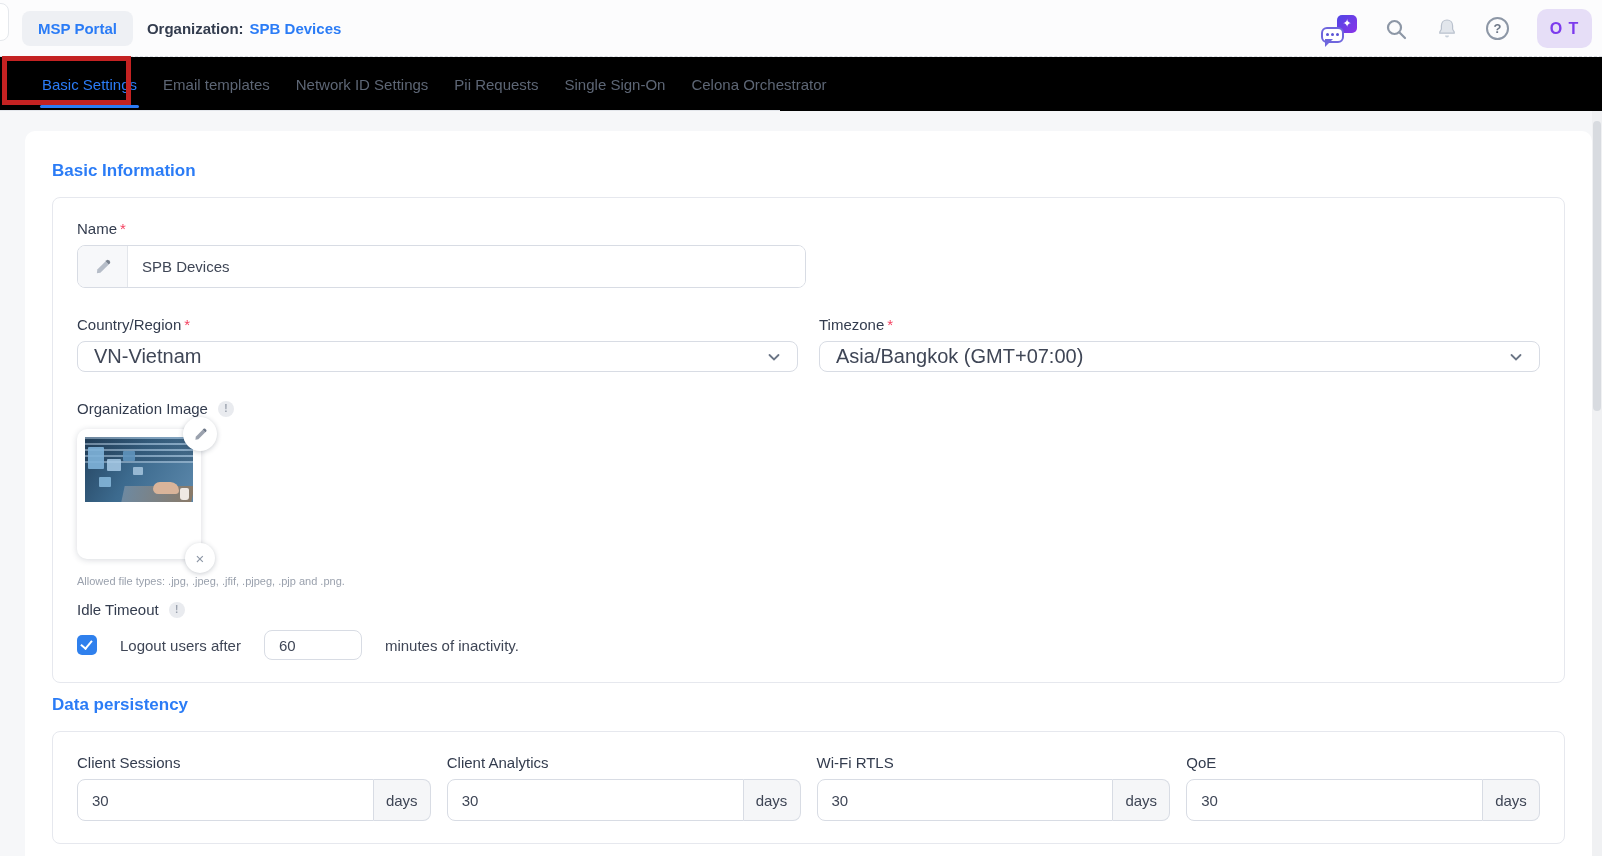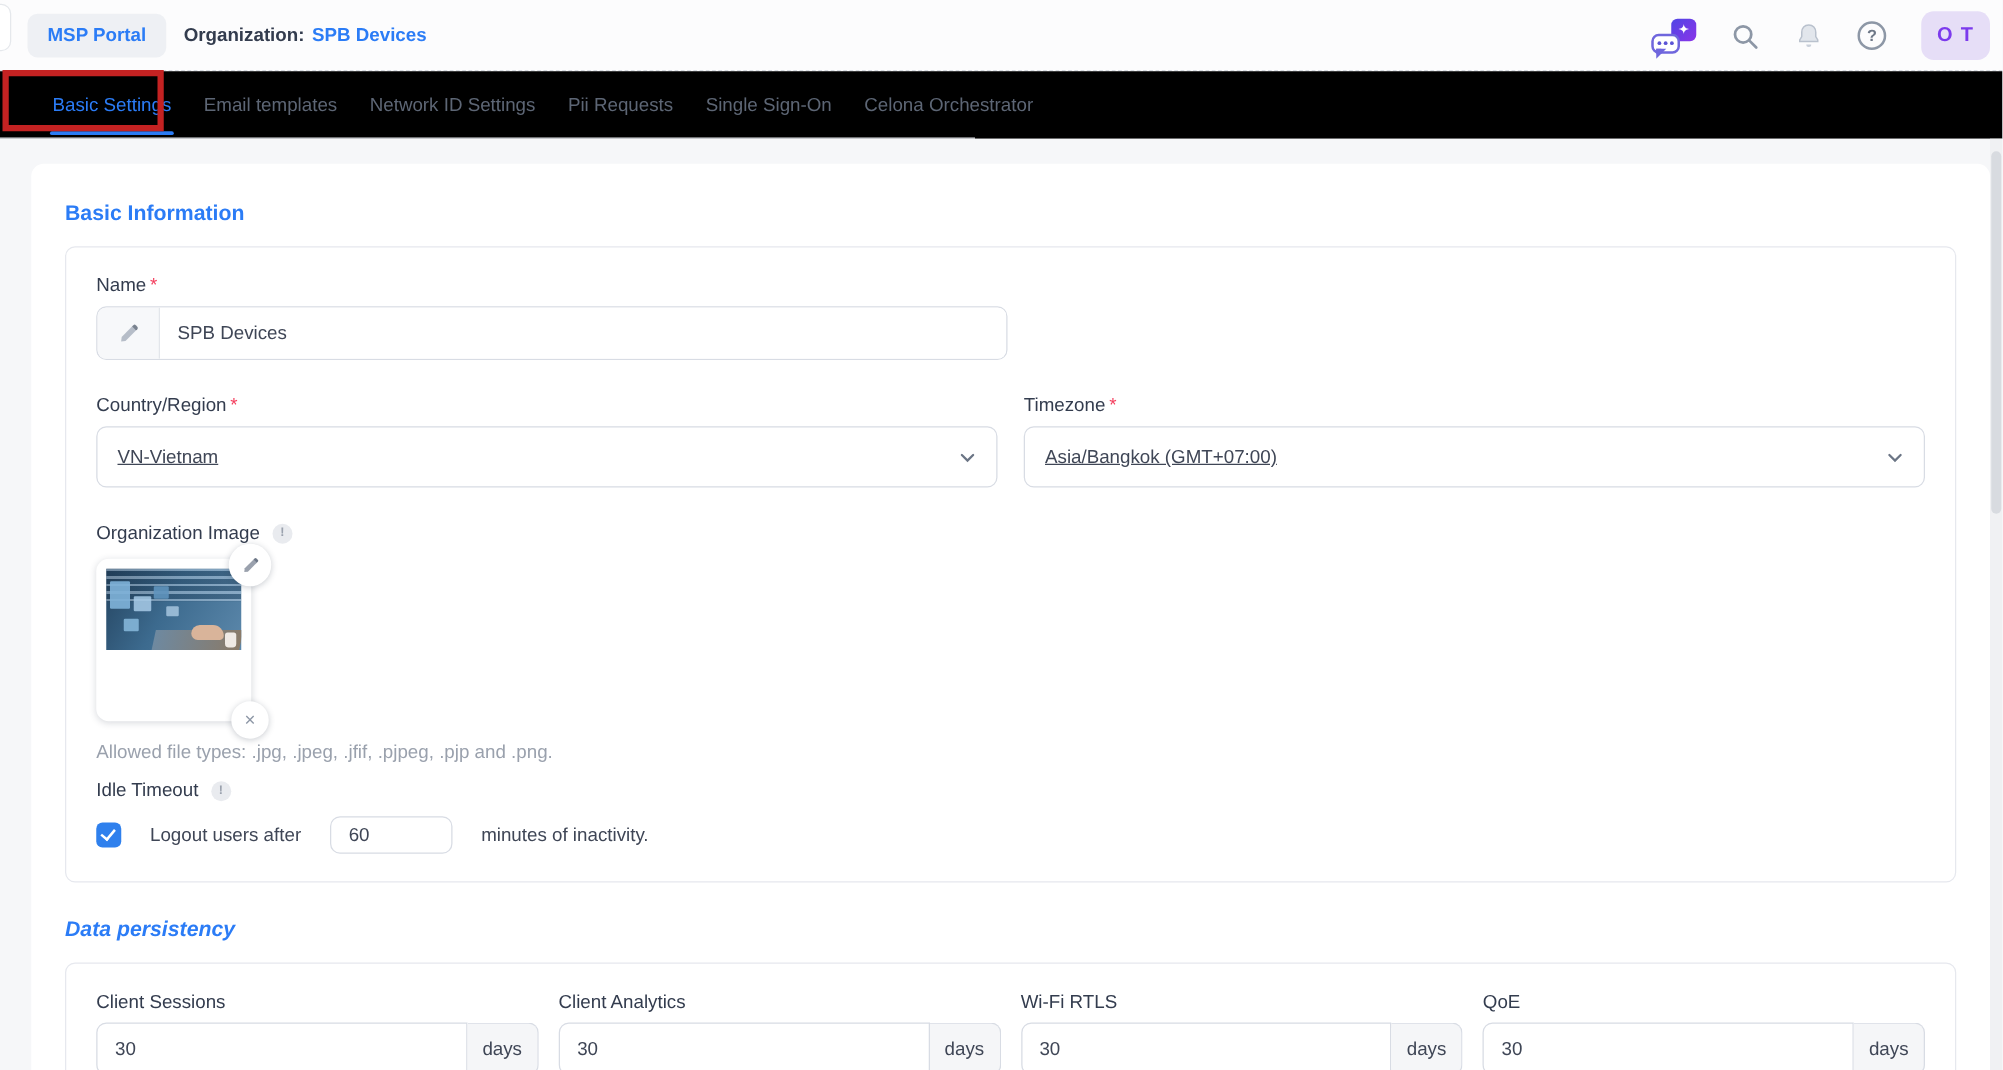"VN-Vietnam" .select { font-size: 15px -> 20px; height: 49px -> 31px; text-decoration: underline -> none }
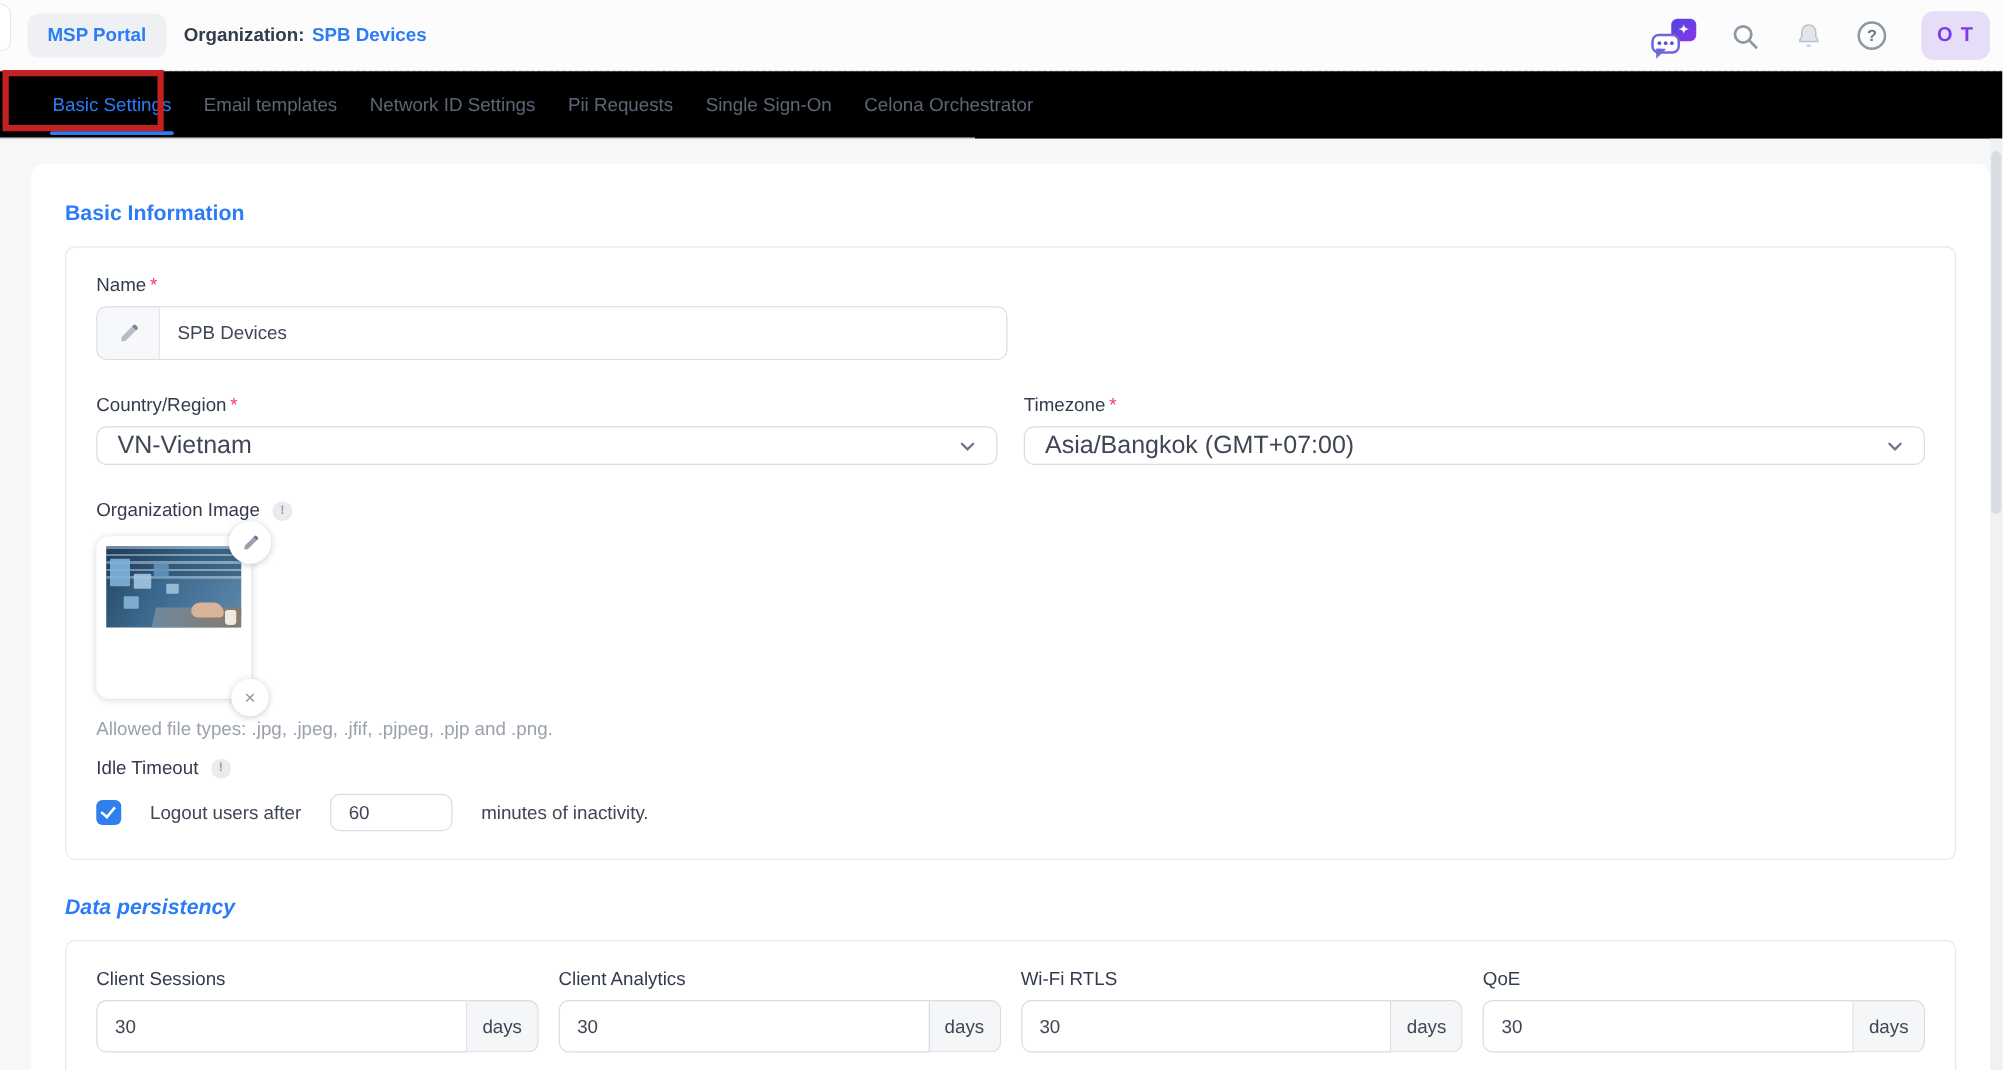"Allowed file types: .jpg, .jpeg," .allowed { font-size: 15px -> 11px }
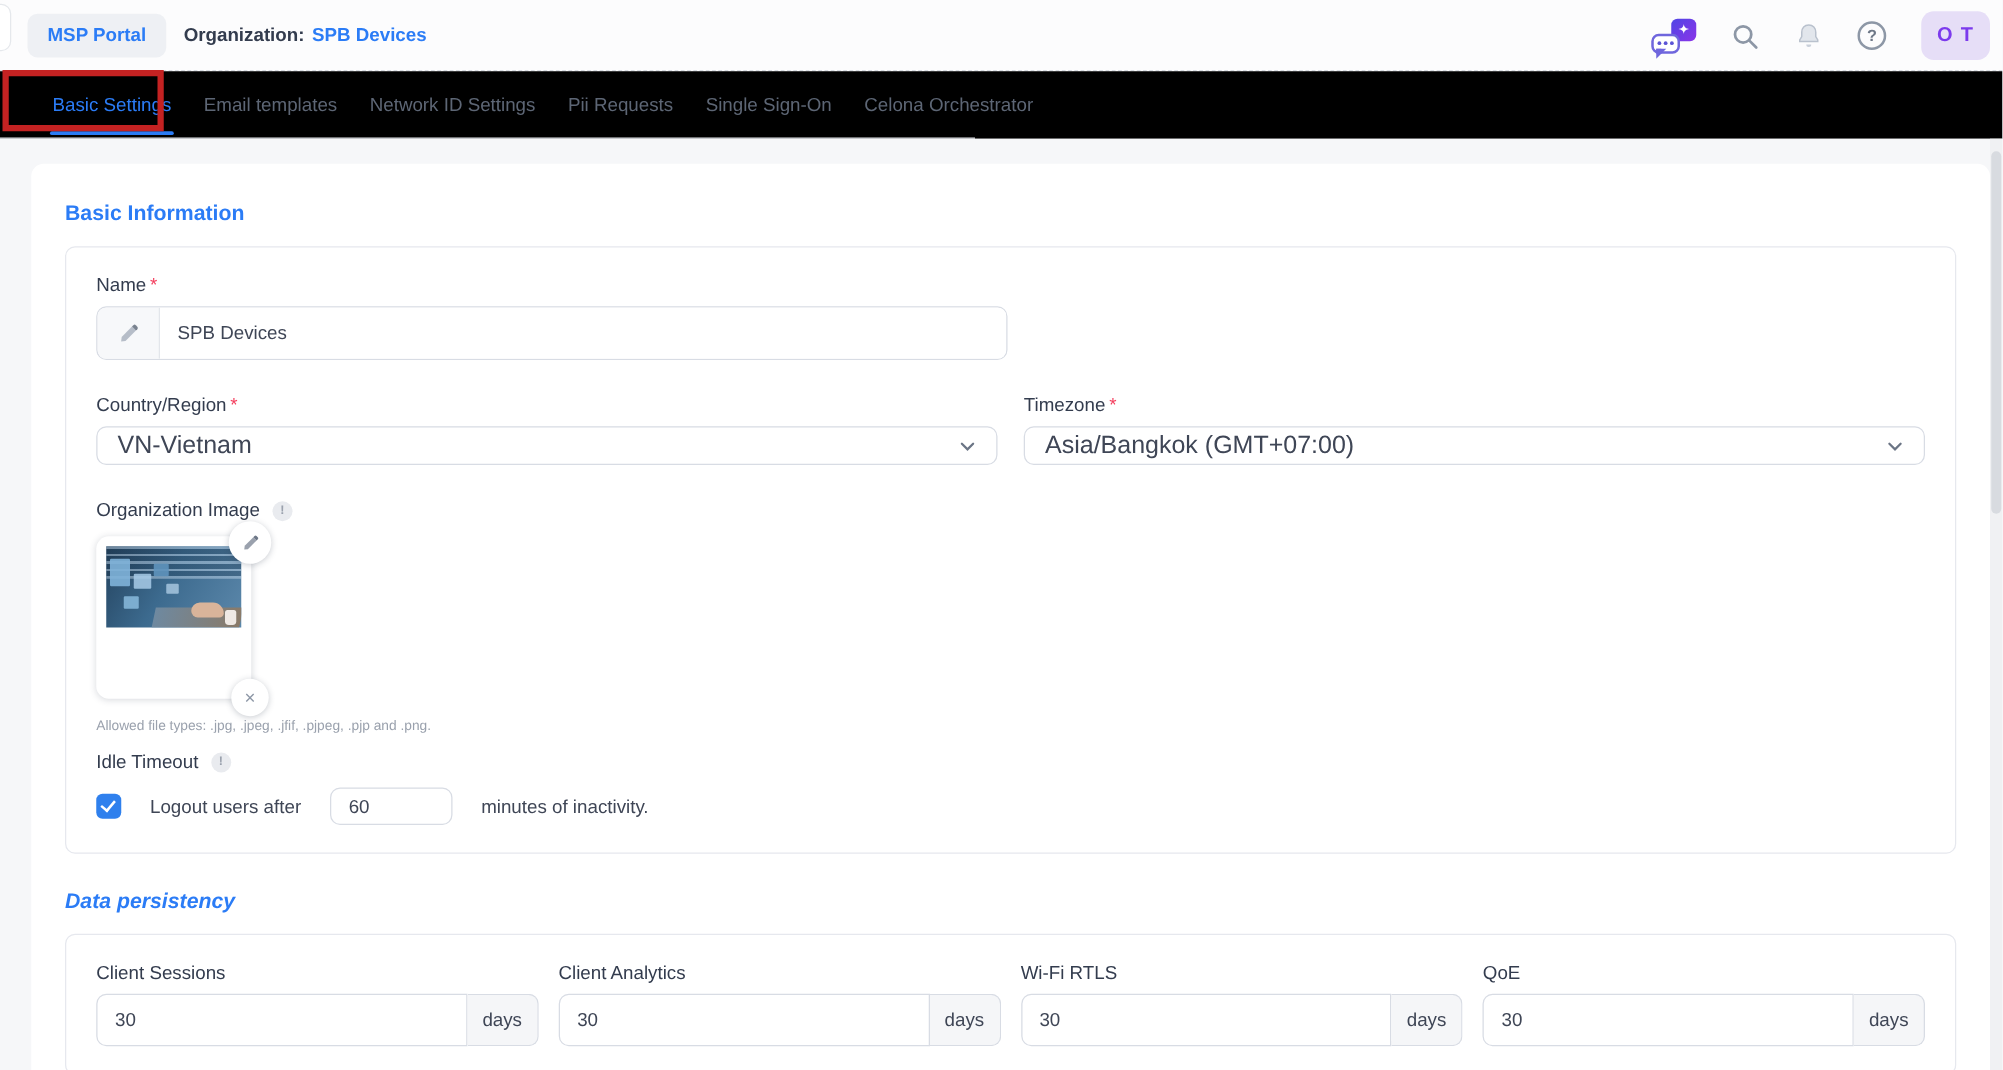"Data persistency" .mt28 { font-style: italic -> none; margin-top: 28px -> 12px }
